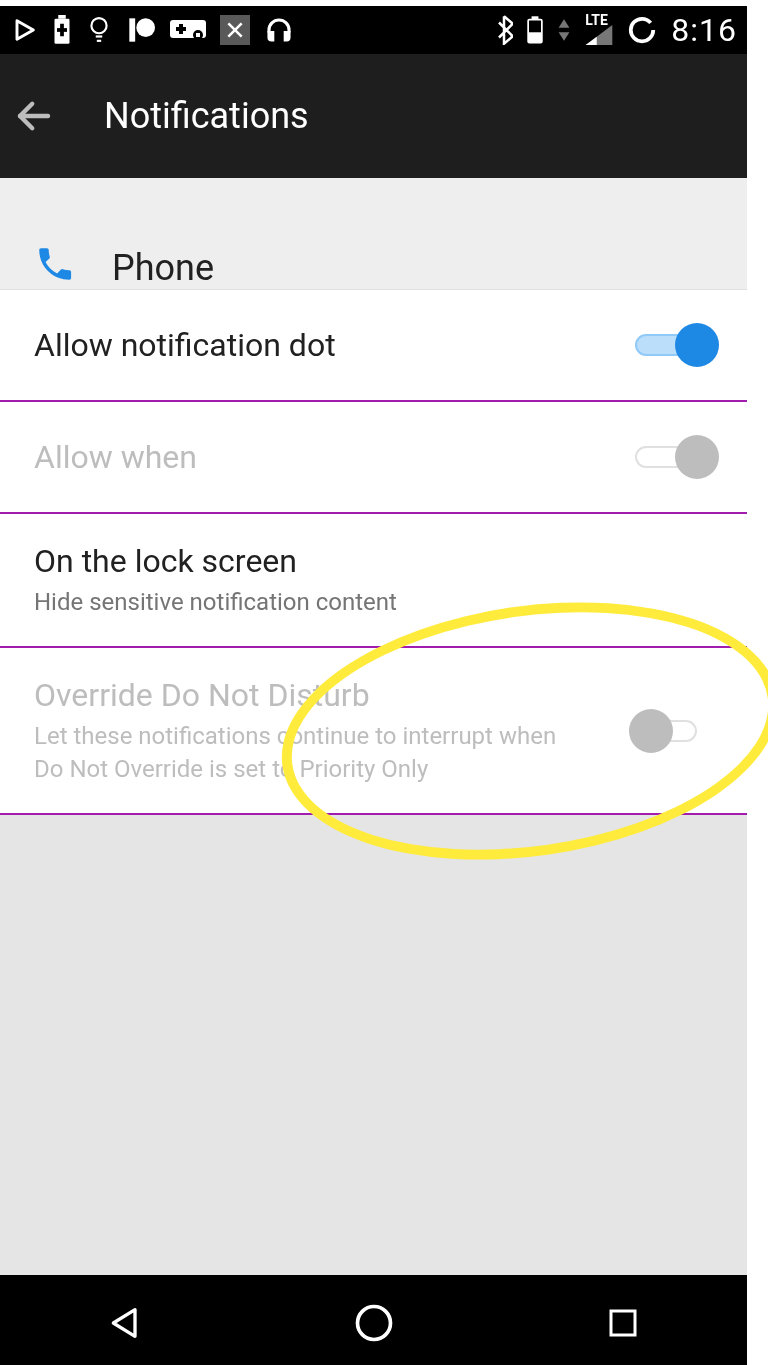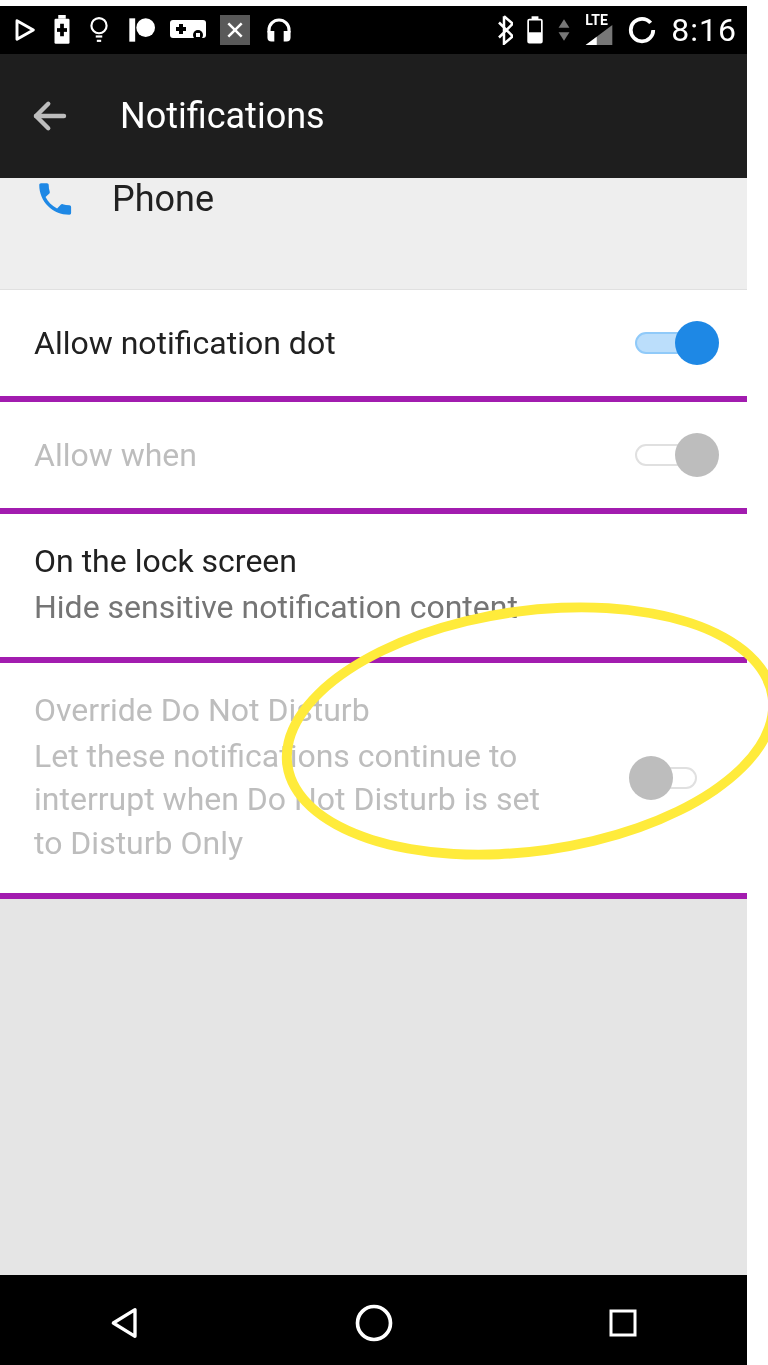"Notifications" .app-bar { padding: 0 20px -> 0 4px }
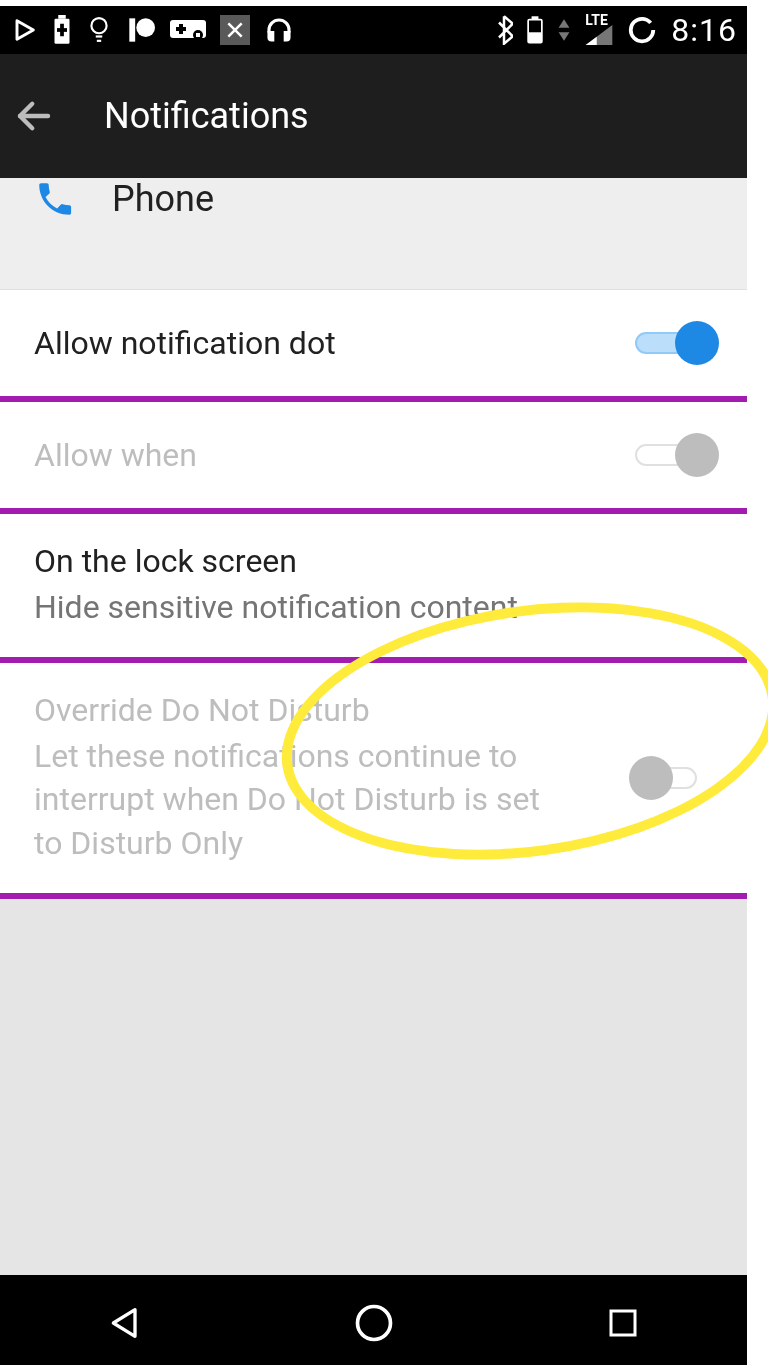"Phone" .sub-header { align-items: flex-start -> flex-end }
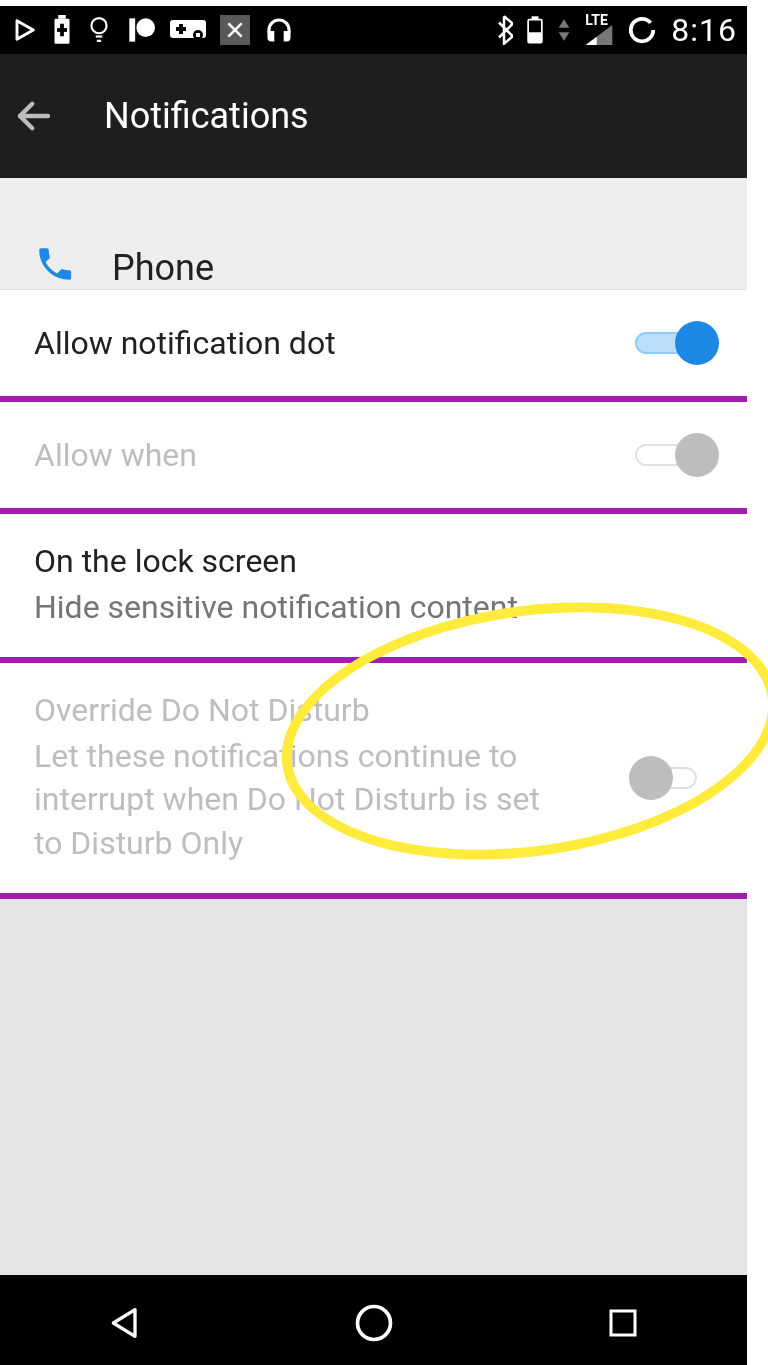"Allow notification dot" .setting { border-bottom: 6px solid #a21caf -> 2px solid #a21caf }
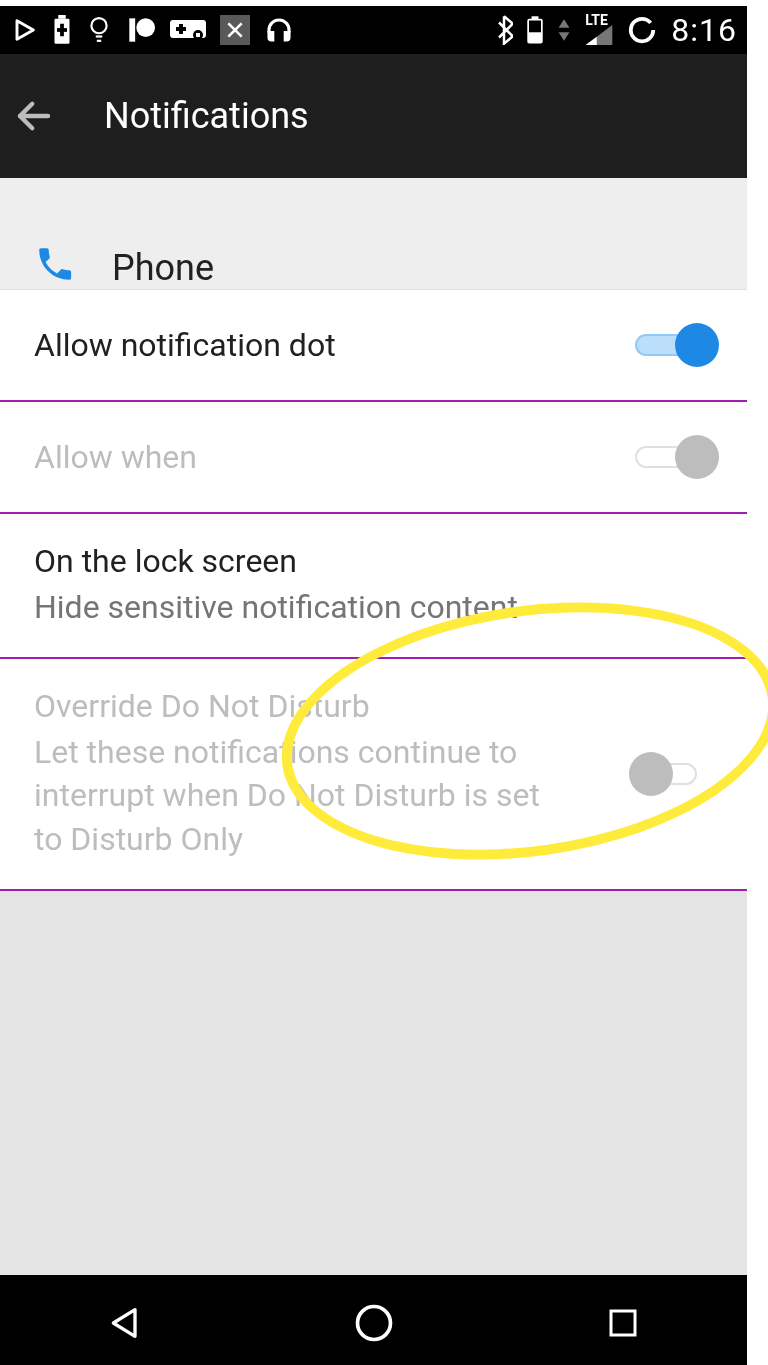"Hide sensitive notification content" .setting .subtitle { font-size: 32px -> 24px }
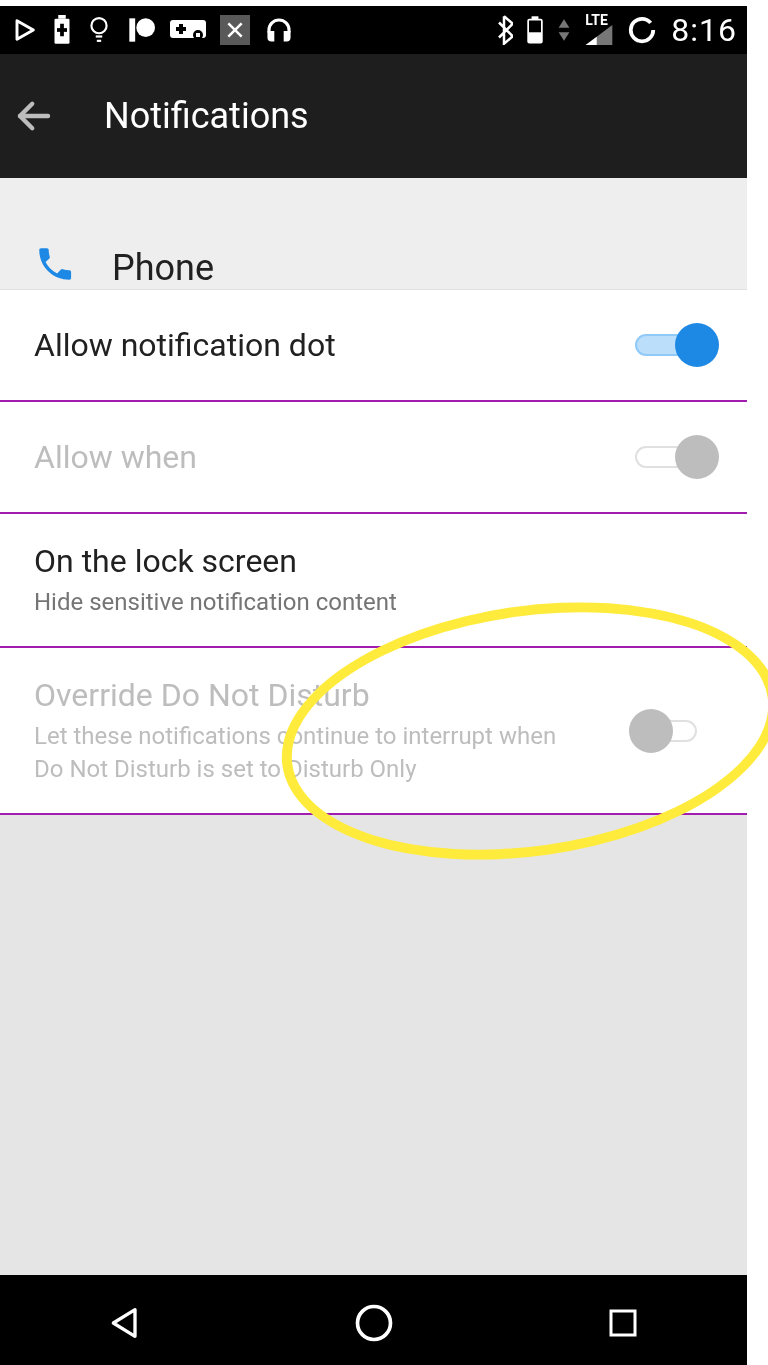"Let these notifications continue to" div.subtitle { text: Disturb is set to Disturb -> Override is set to Priority }
